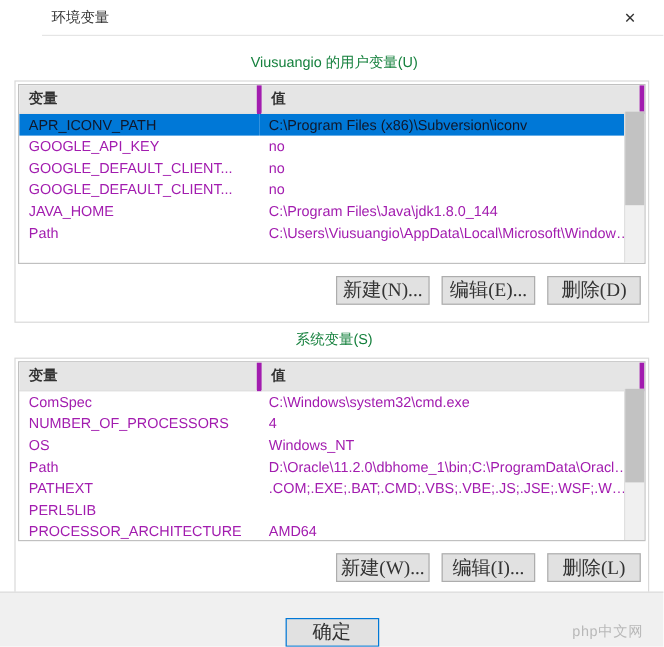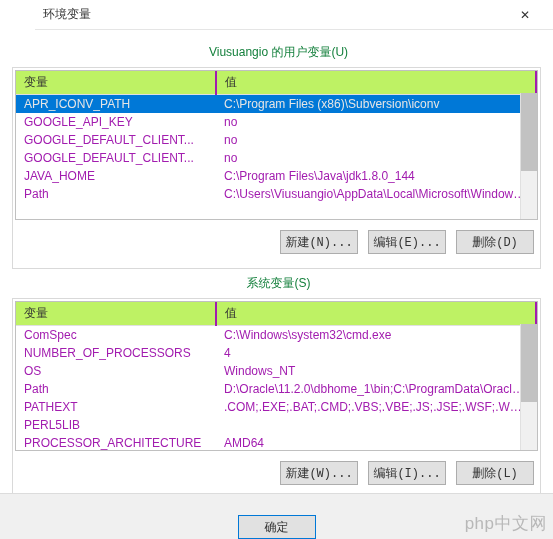"变量" th { background: #bef264 -> #e5e5e5; border-right: 2px solid #a21caf -> 4px solid #a21caf; font-weight: normal -> bold }
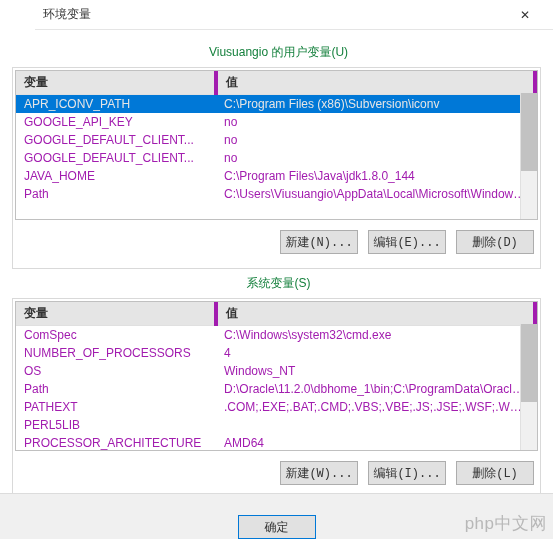"APR_ICONV_PATH" tr.selected td { color: #e5e5e5 -> #0f172a }
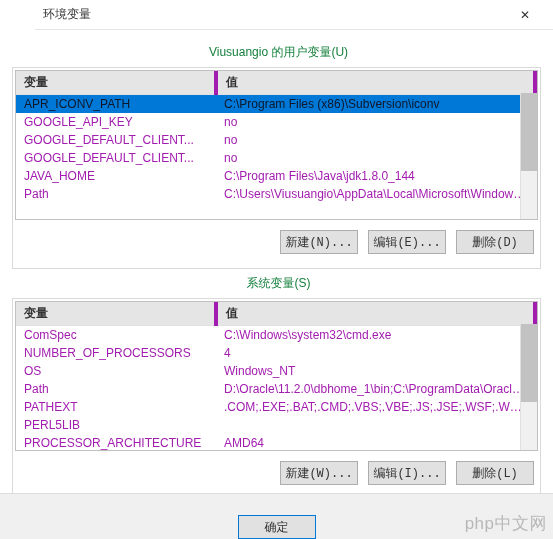"新建(N)..." button { font-family: Liberation Mono, monospace -> Liberation Serif, serif; font-size: 12px -> 16px }
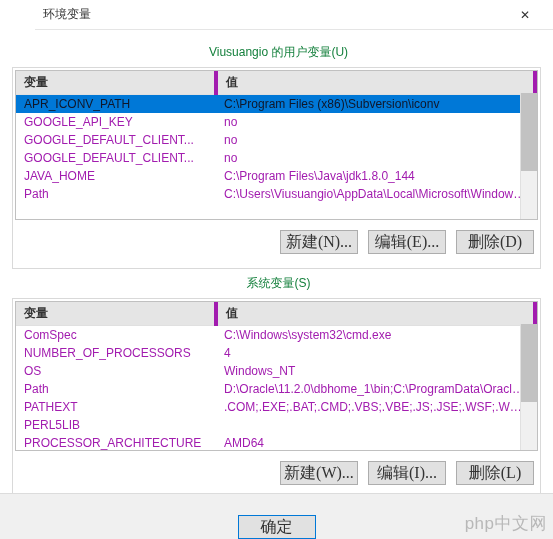"php中文网" .watermark { font-size: 17px -> 12px; right: 6px -> 17px }
